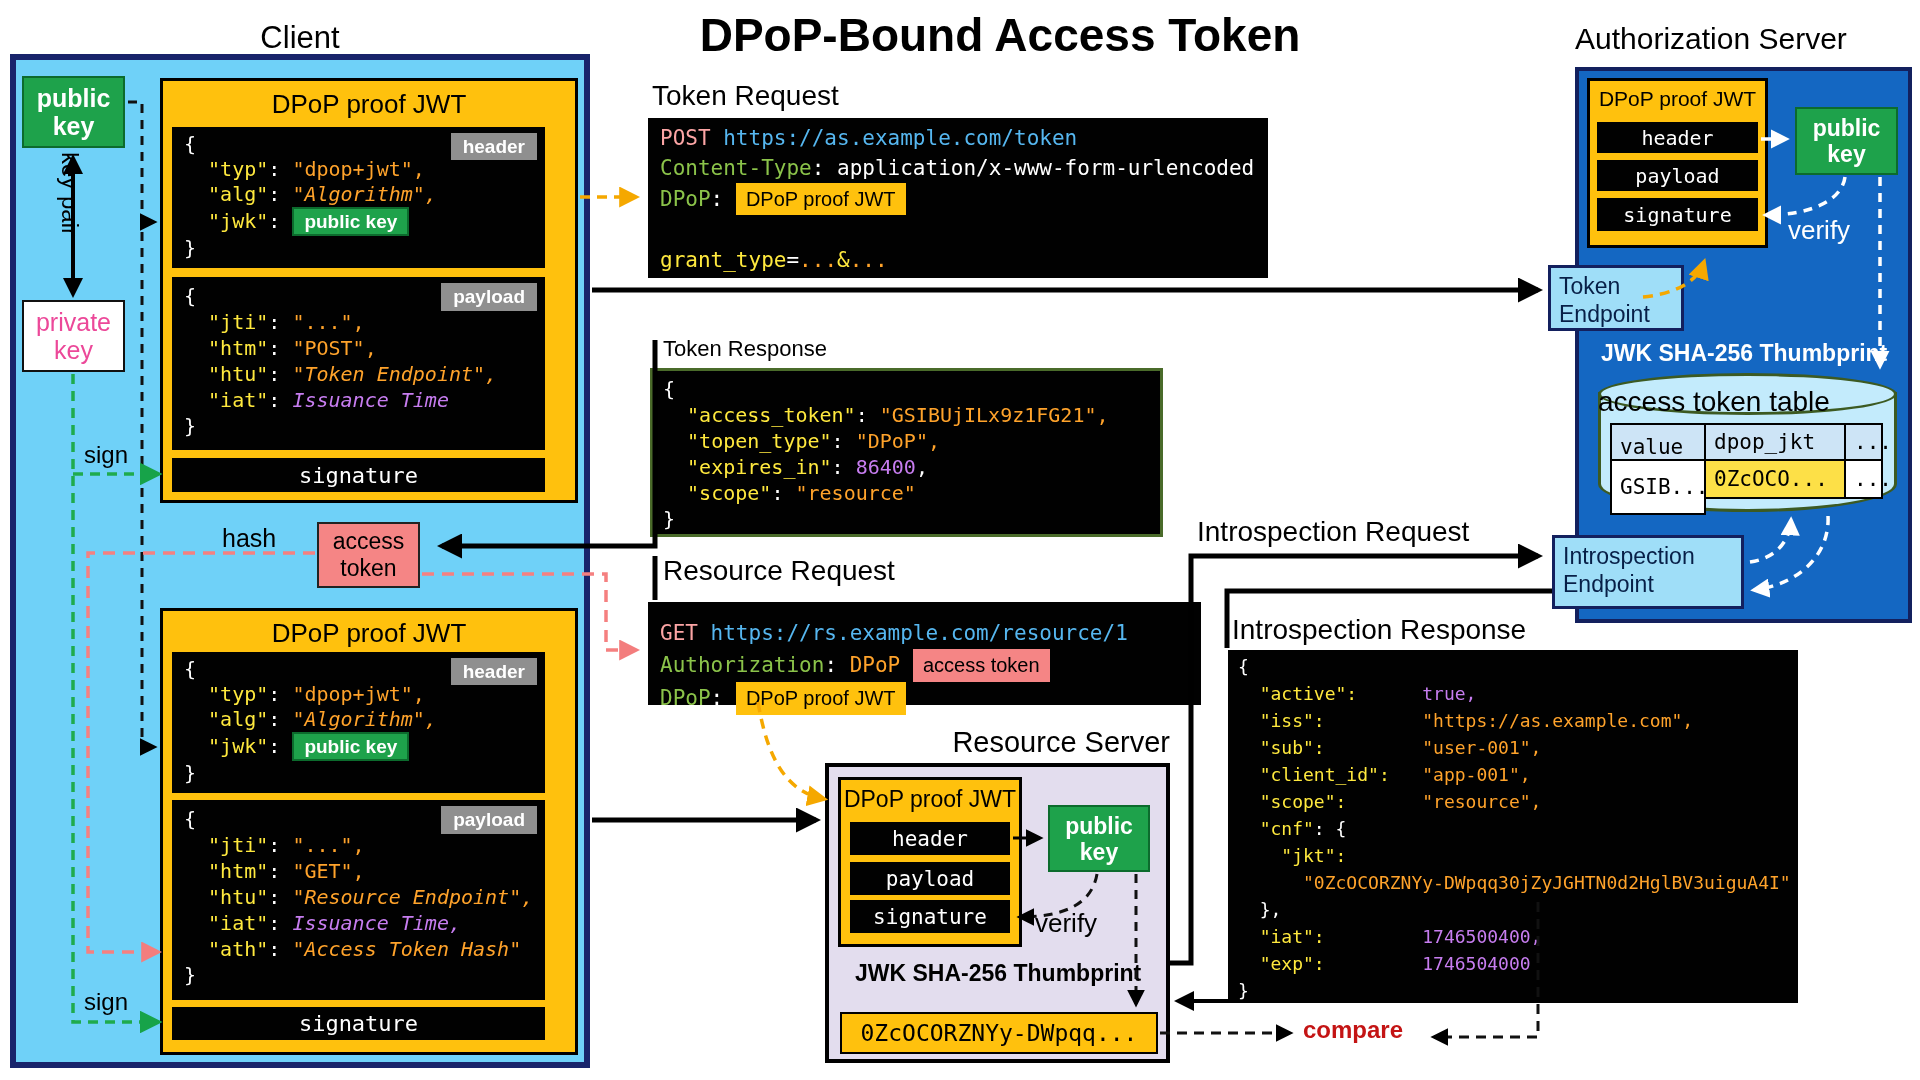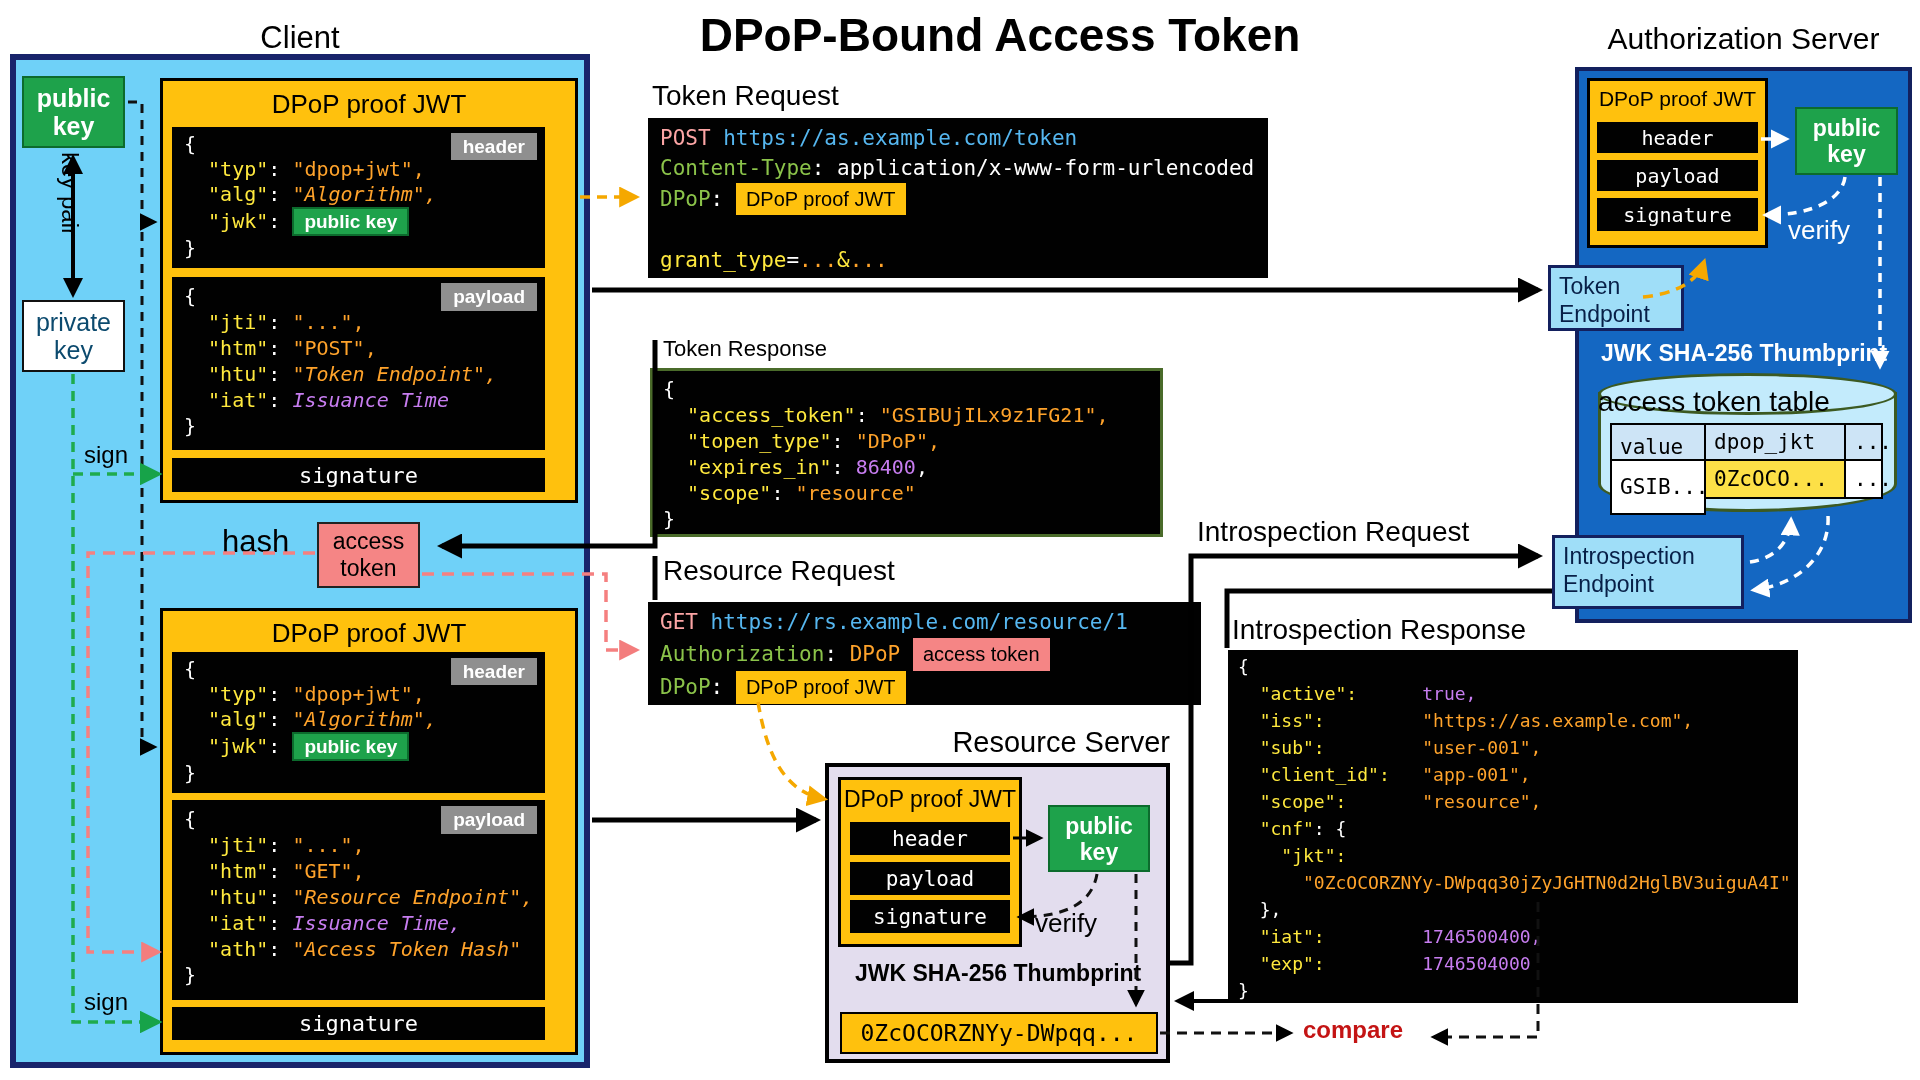"Authorization Server" div.lbl { text-align: center -> none }
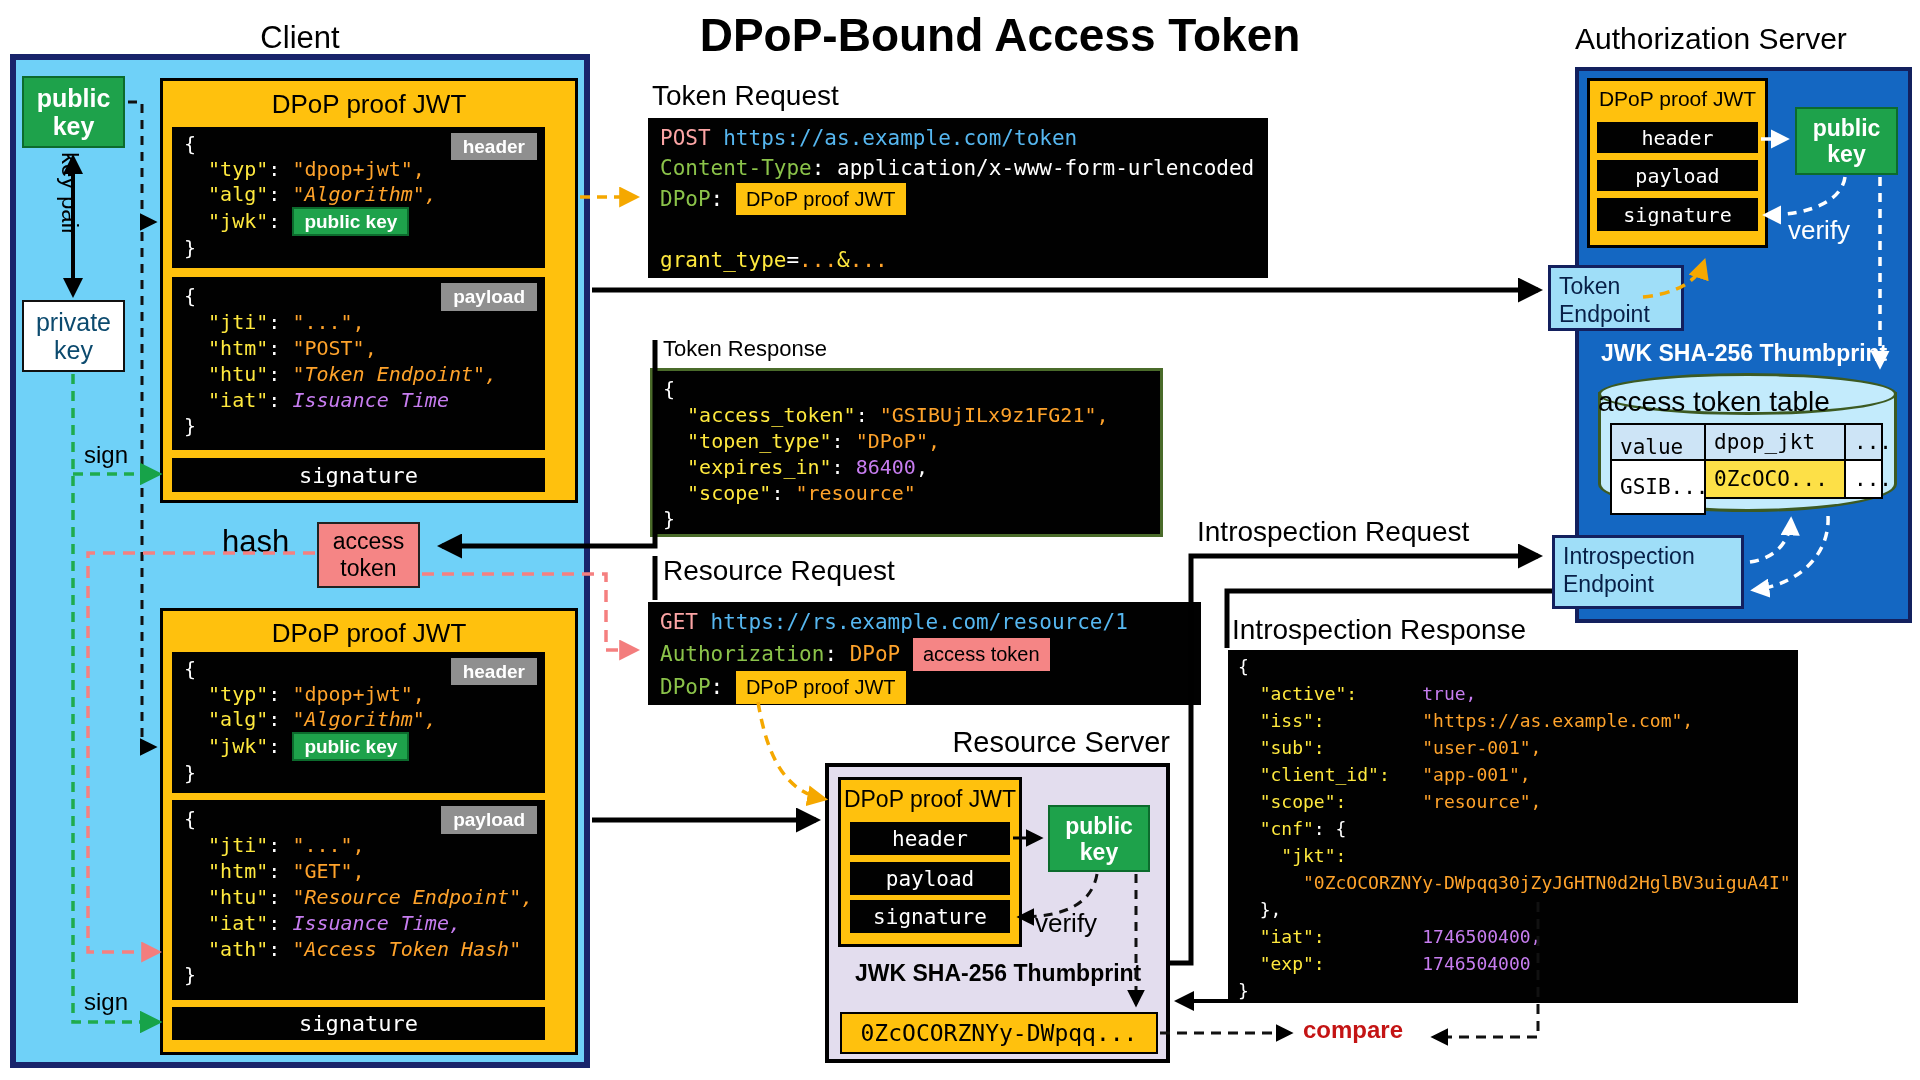"private key" .keybox-white { color: #0c4a6e -> #ec4899 }
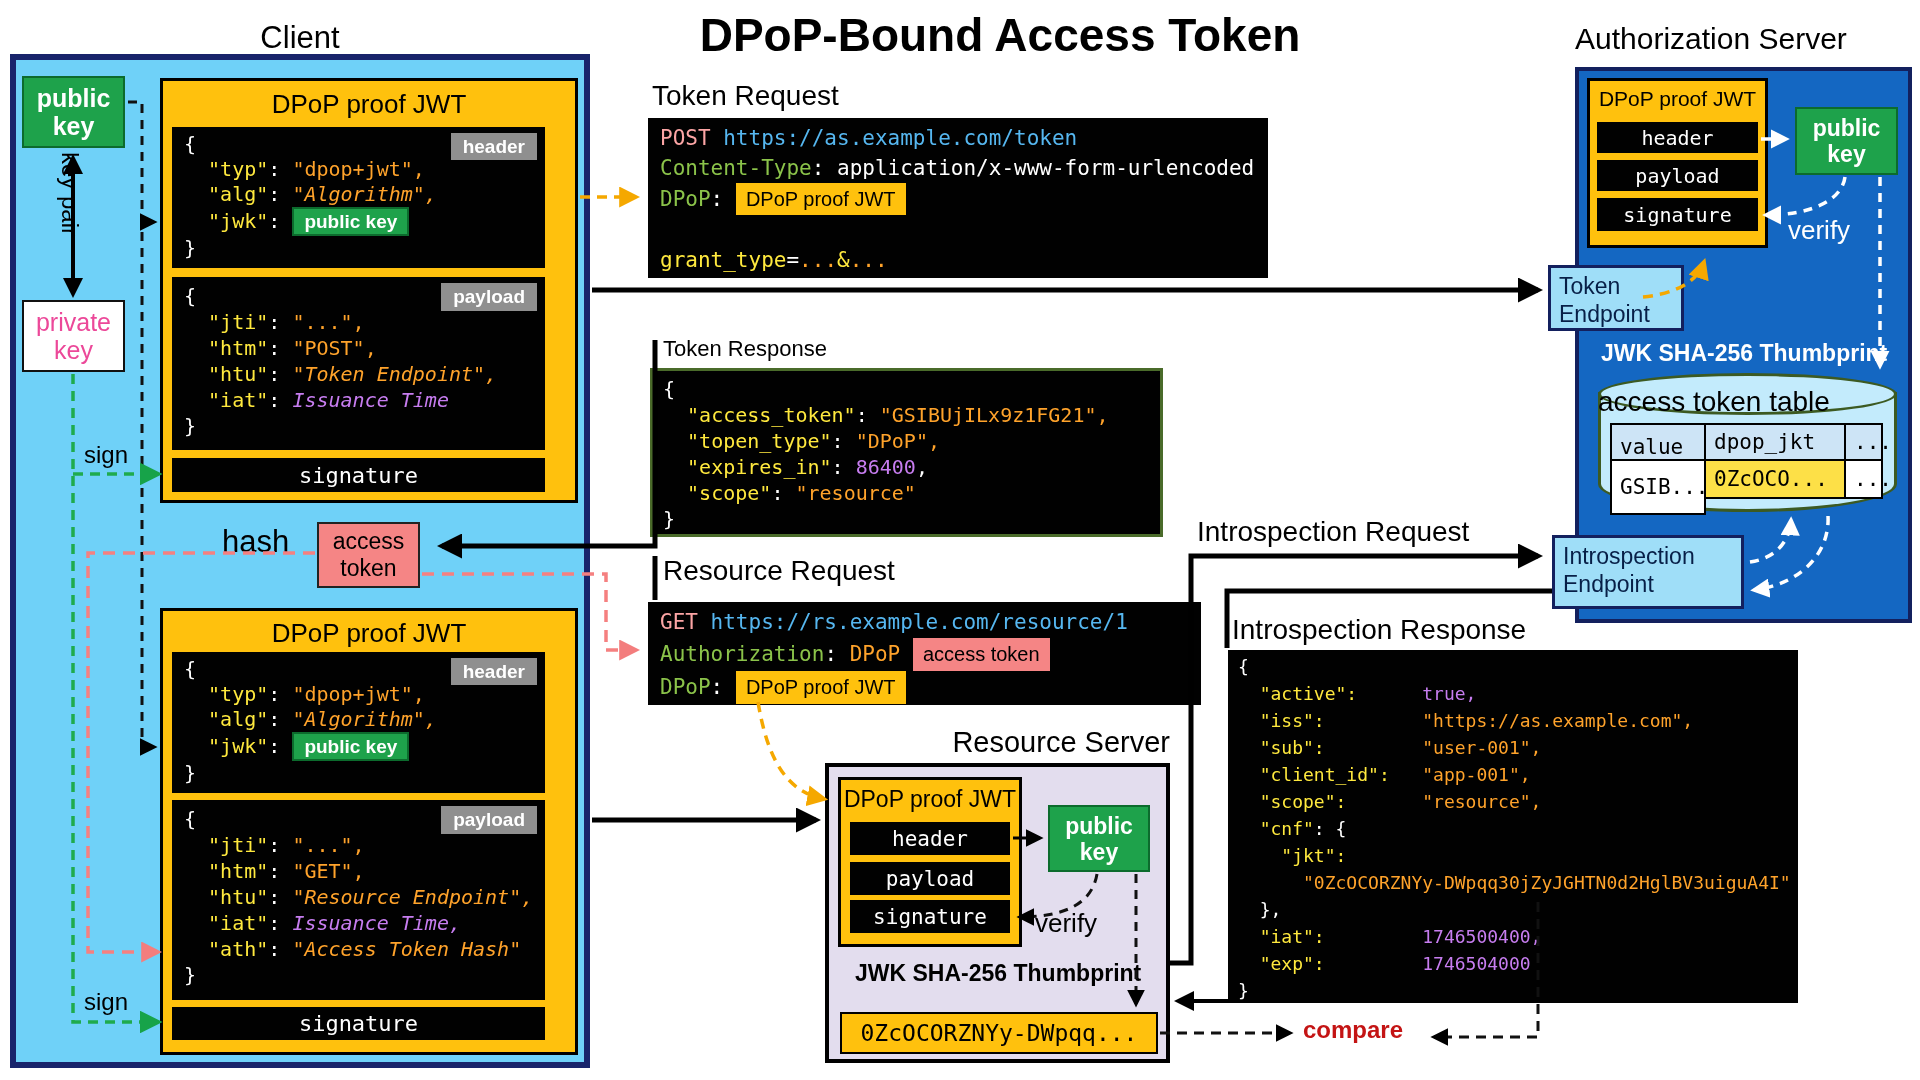"hash" div.lbl { font-size: 31px -> 25px }
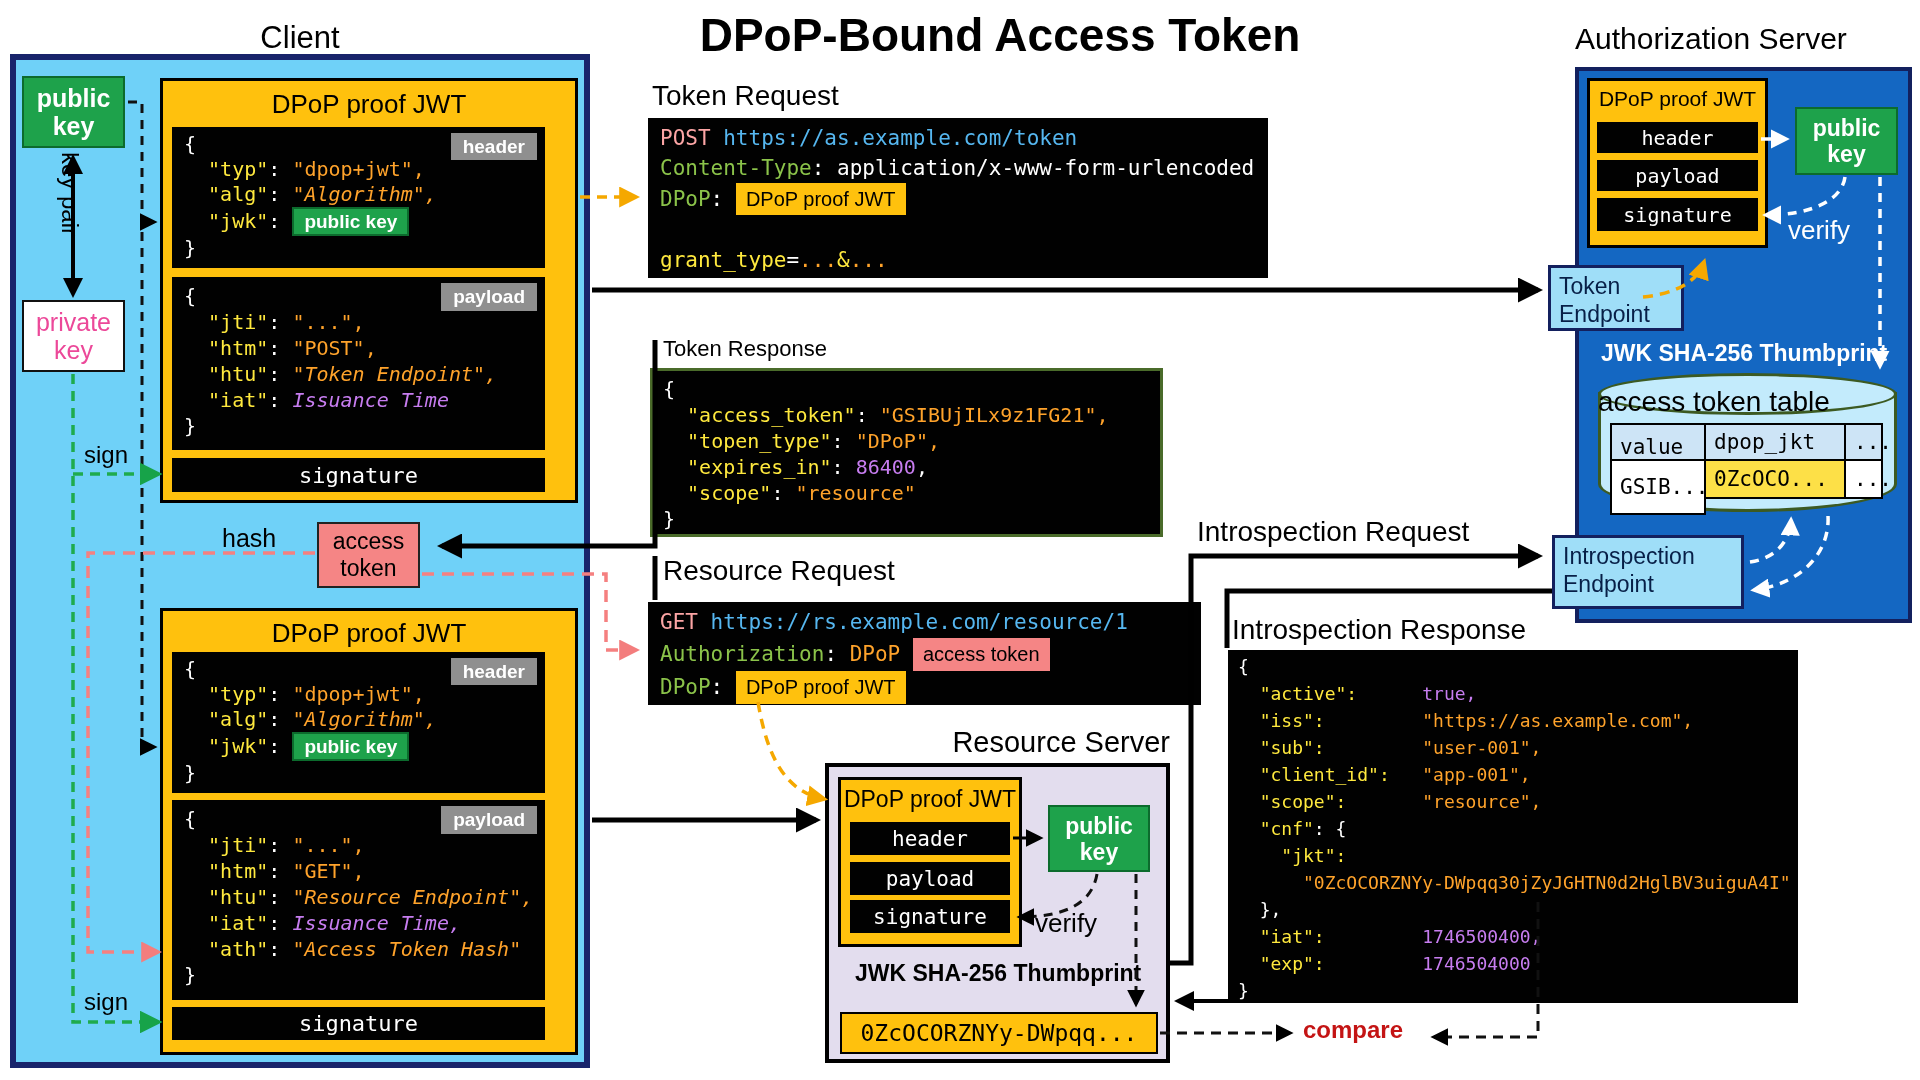"GET https://rs.example.com/resource/1" div.codeblk { padding: 5px 12px -> 16px 12px }
